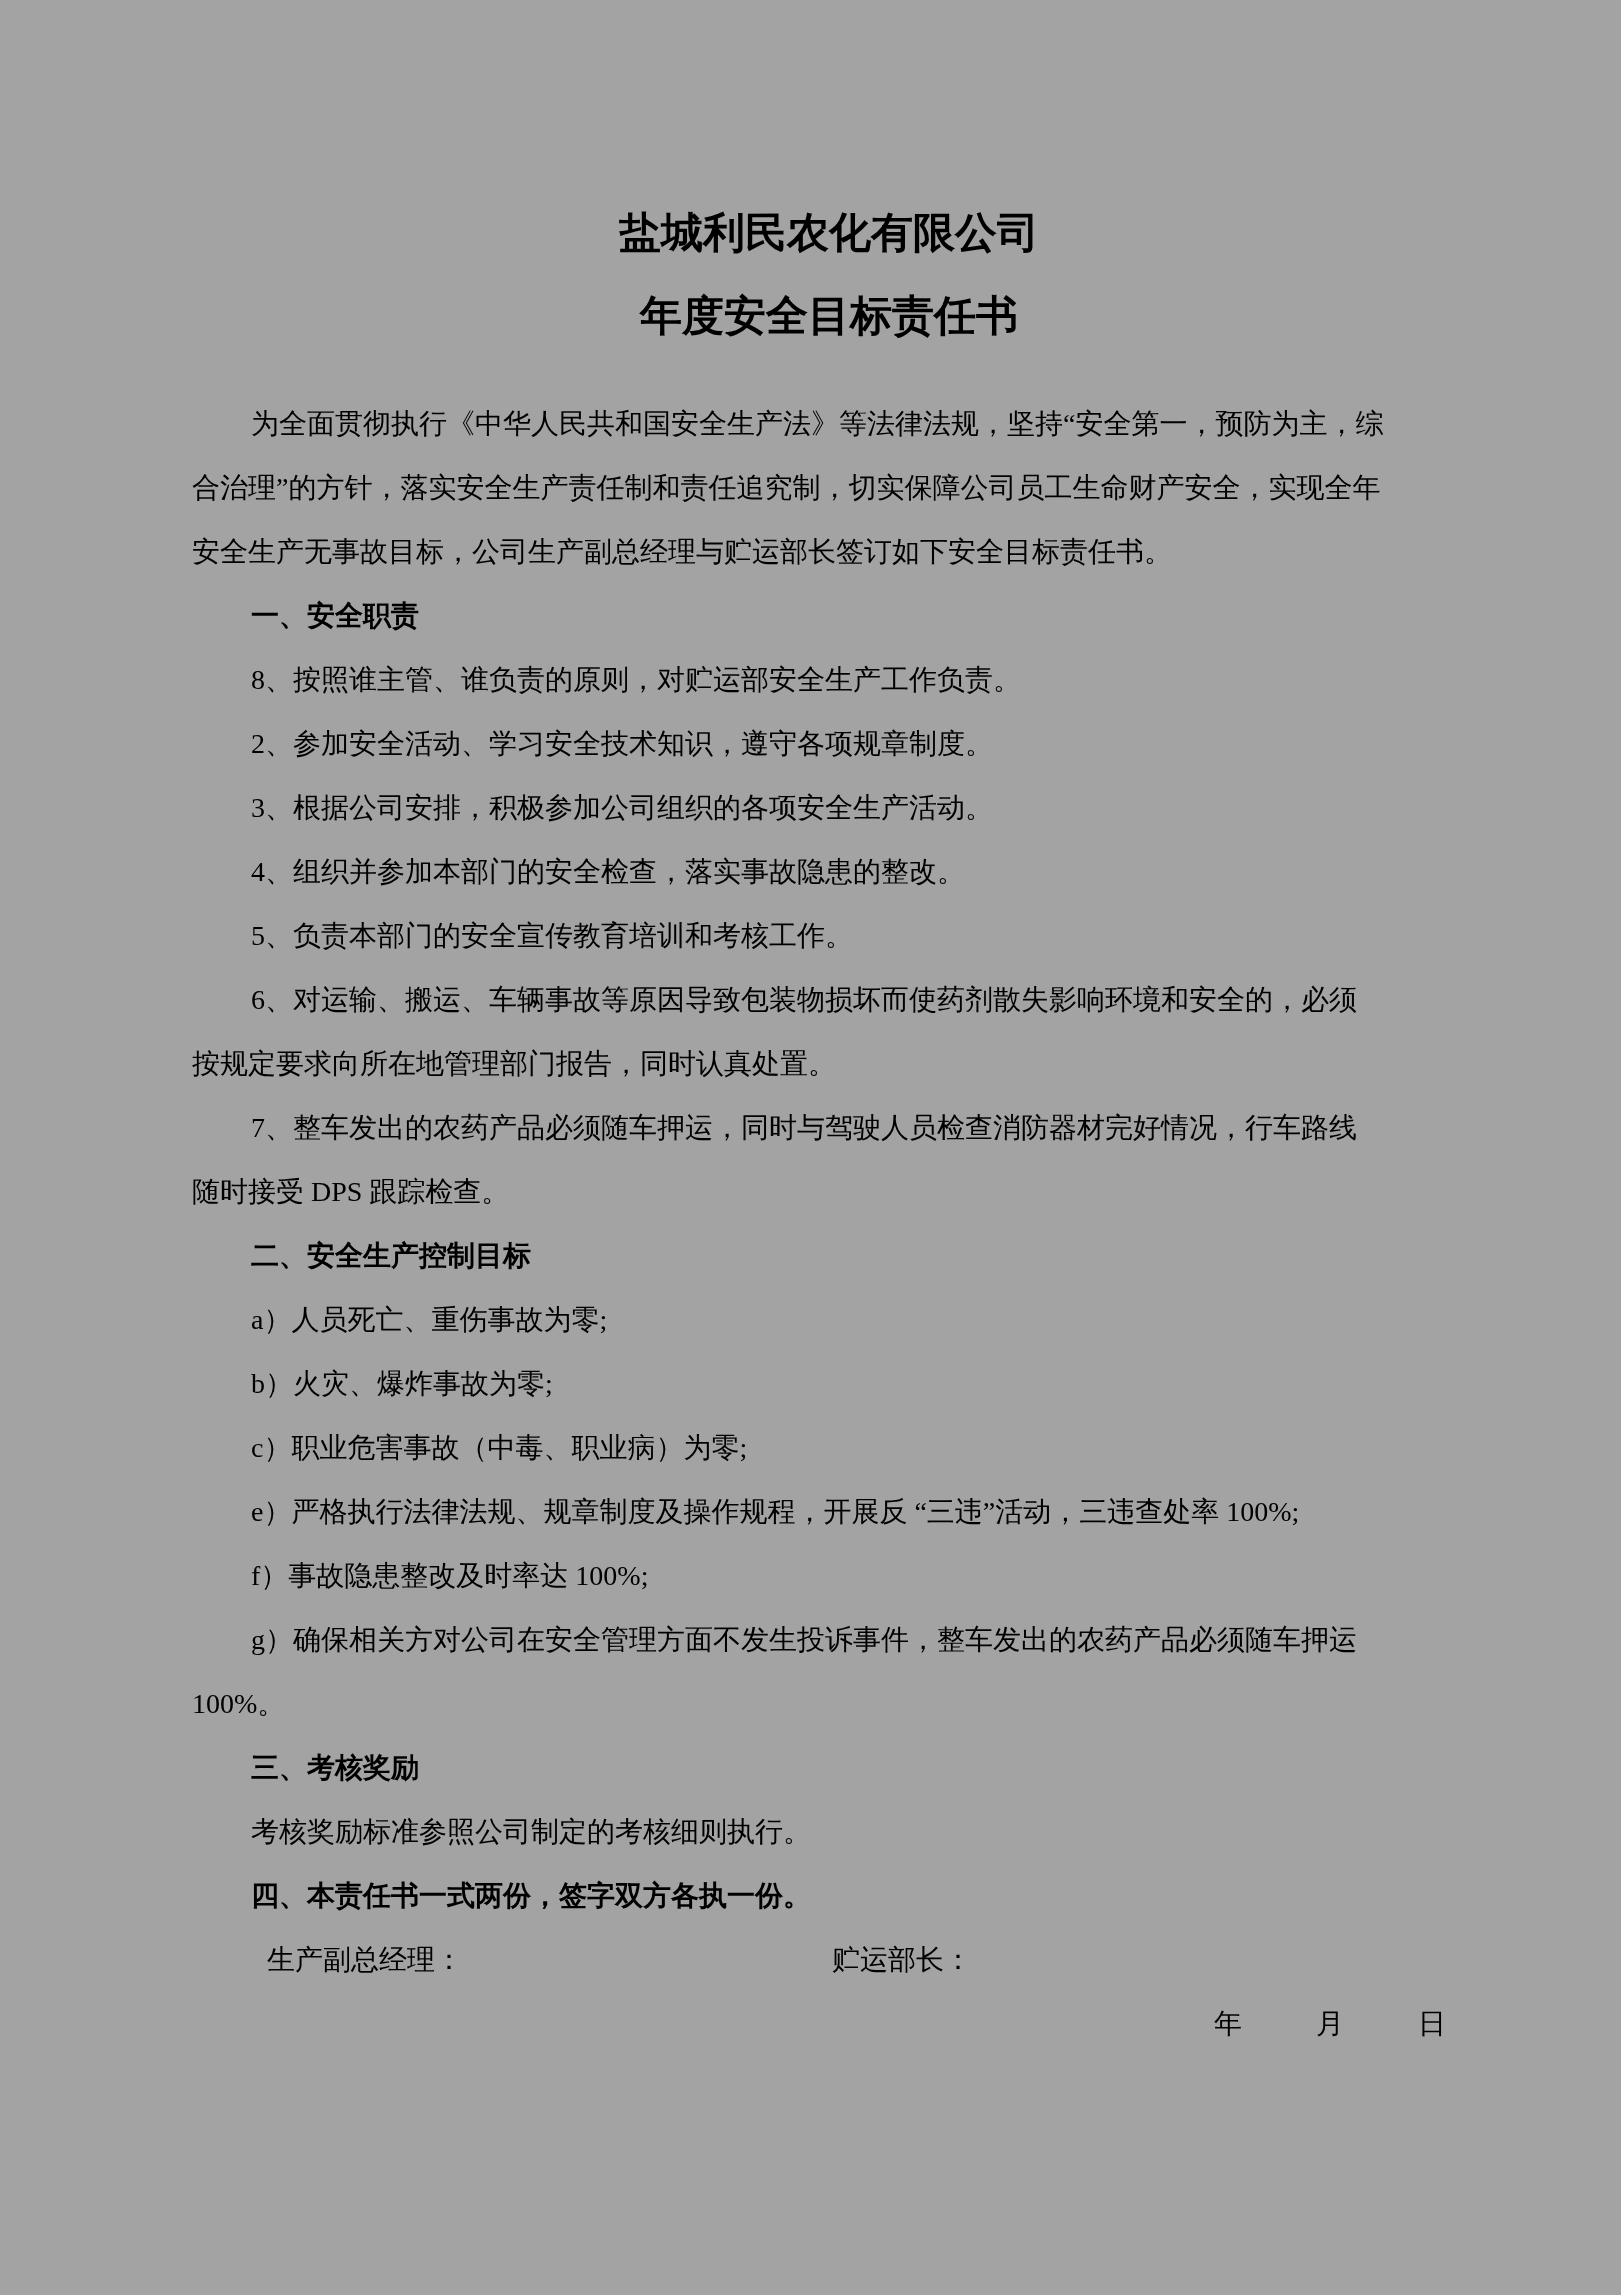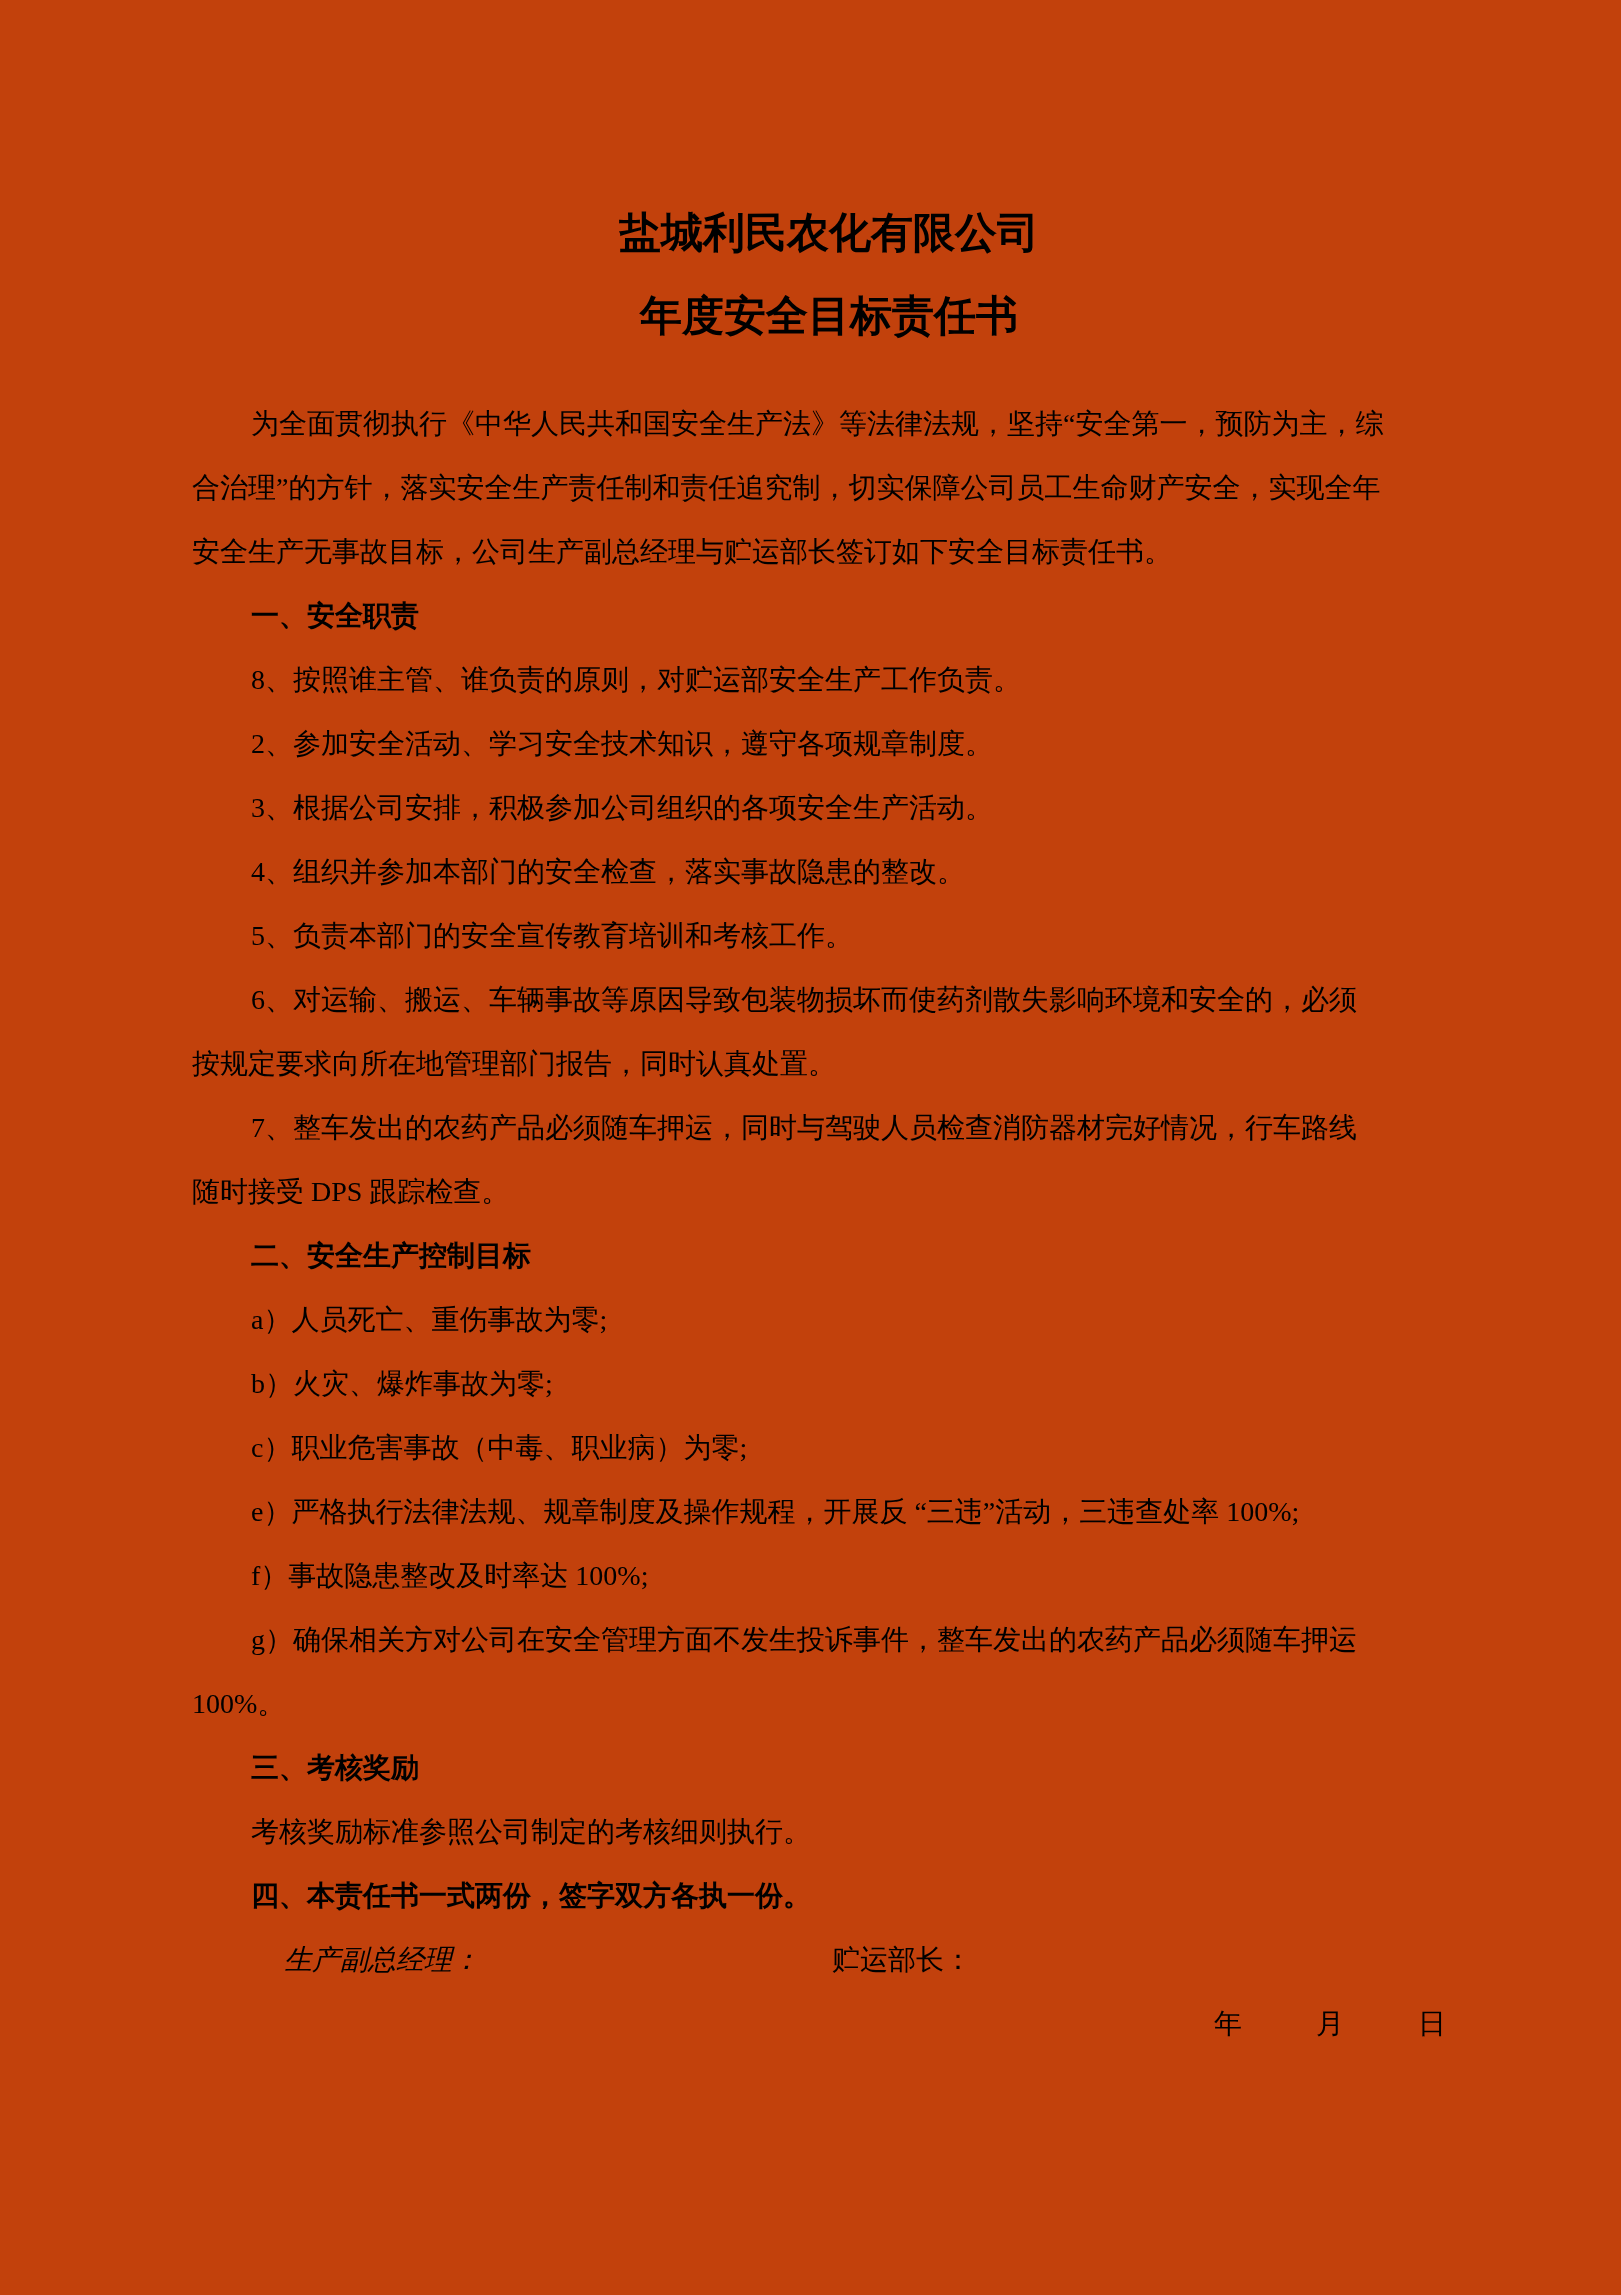"盐城利民农化有限公司" .page { background: #c2410c -> #a3a3a3 }
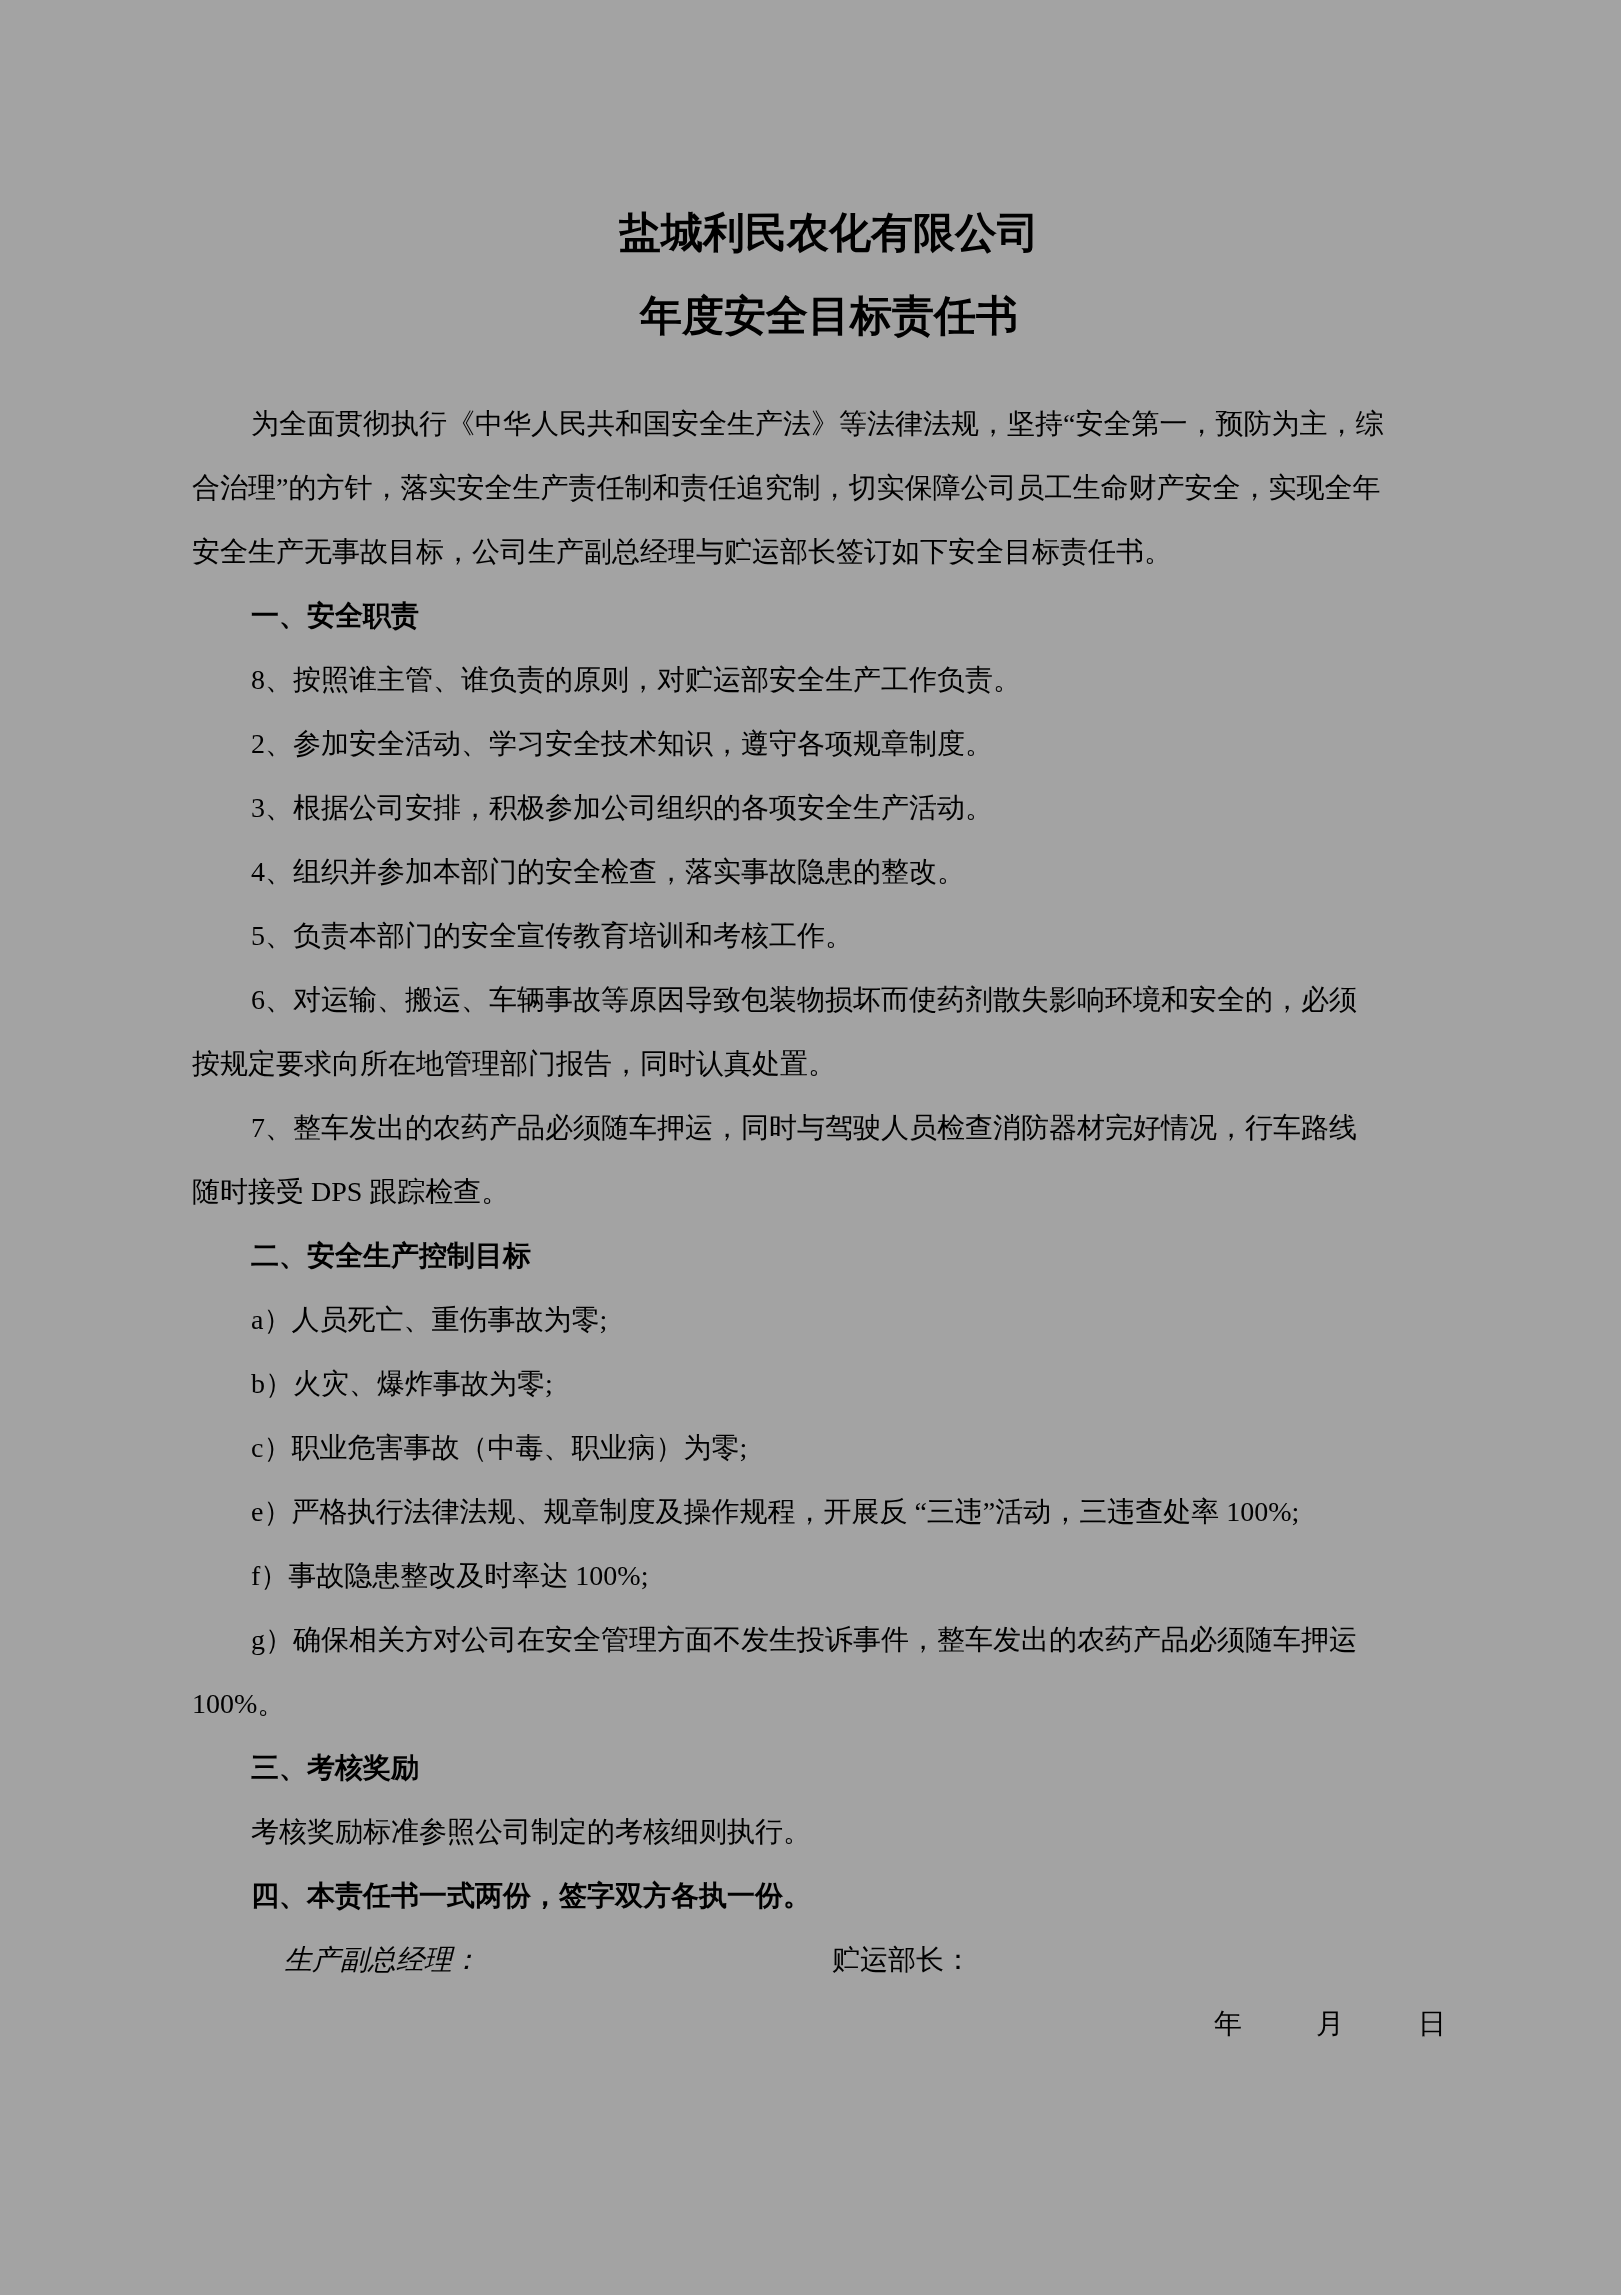"生产副总经理：" .sig-left { font-style: italic -> none; left: 92px -> 75px }
